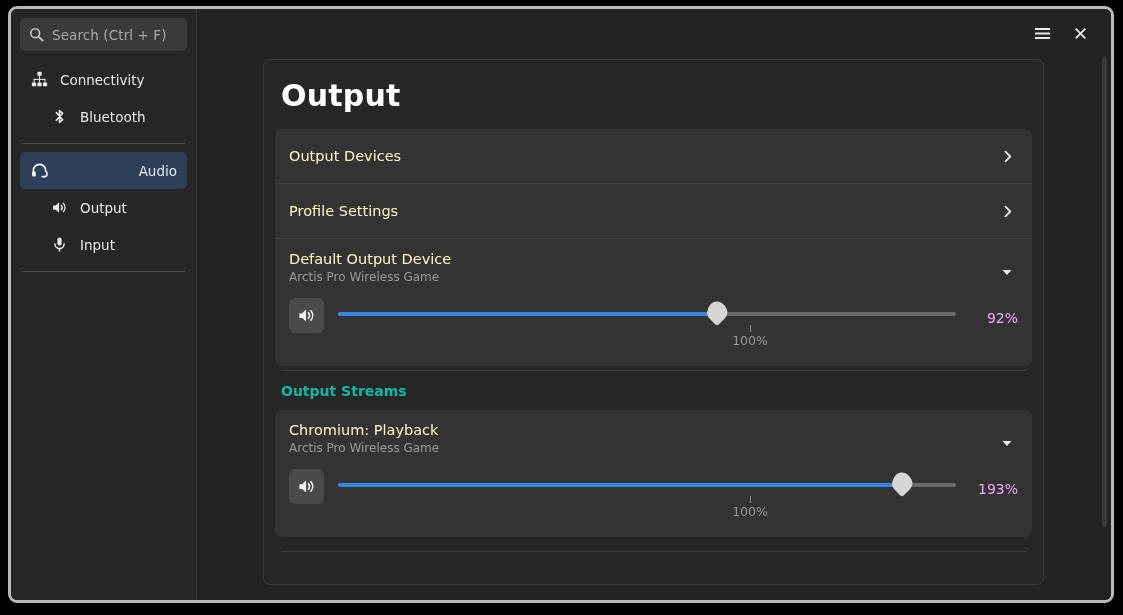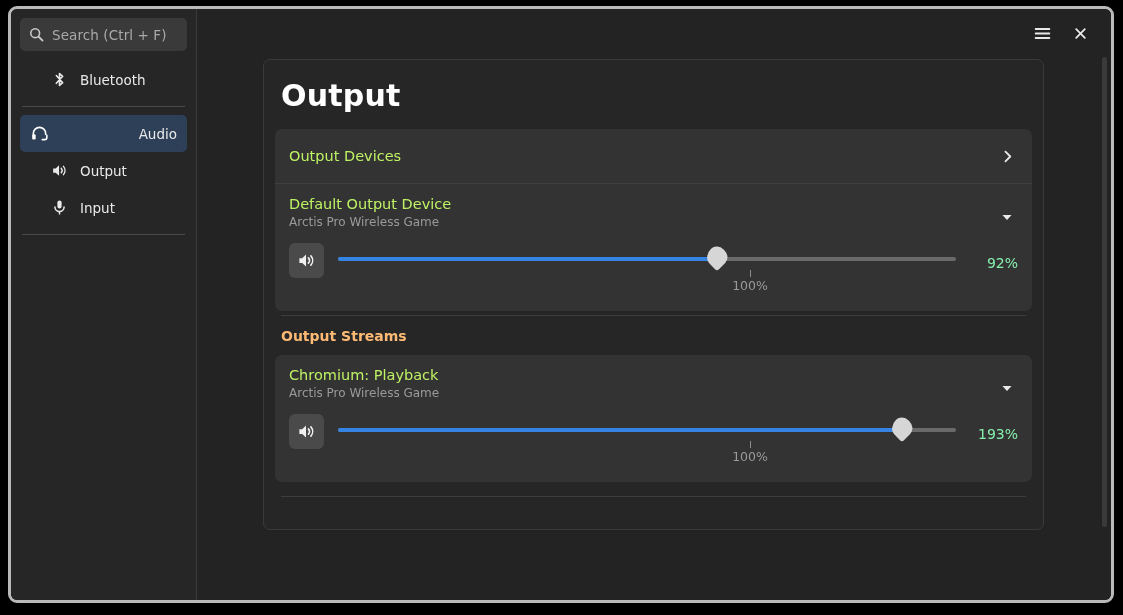"Connectivity" div.nav-item { html: none -> <div> <span> <svg> <rect></rect> <rect></rect> <rect></rect> <rect></rect> <rect></rect> <rect></rect> <rect></rect> <rect></rect> <rect></rect> </svg> </span> <span>Connectivity</span> </div> }
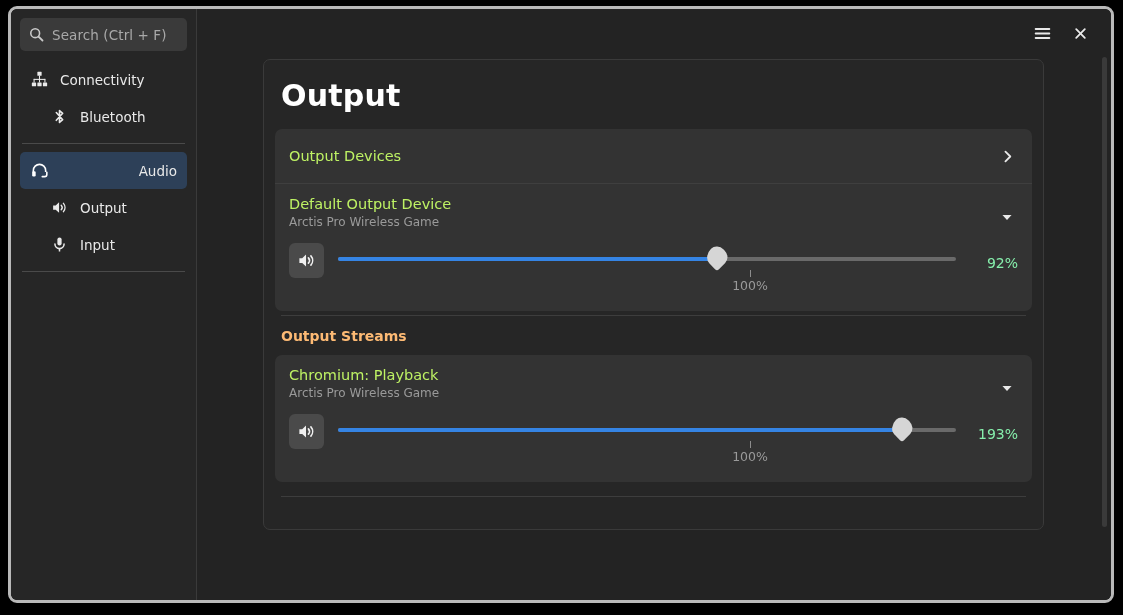"Output Devices" .row-label { color: #bef264 -> #fef9c3 }
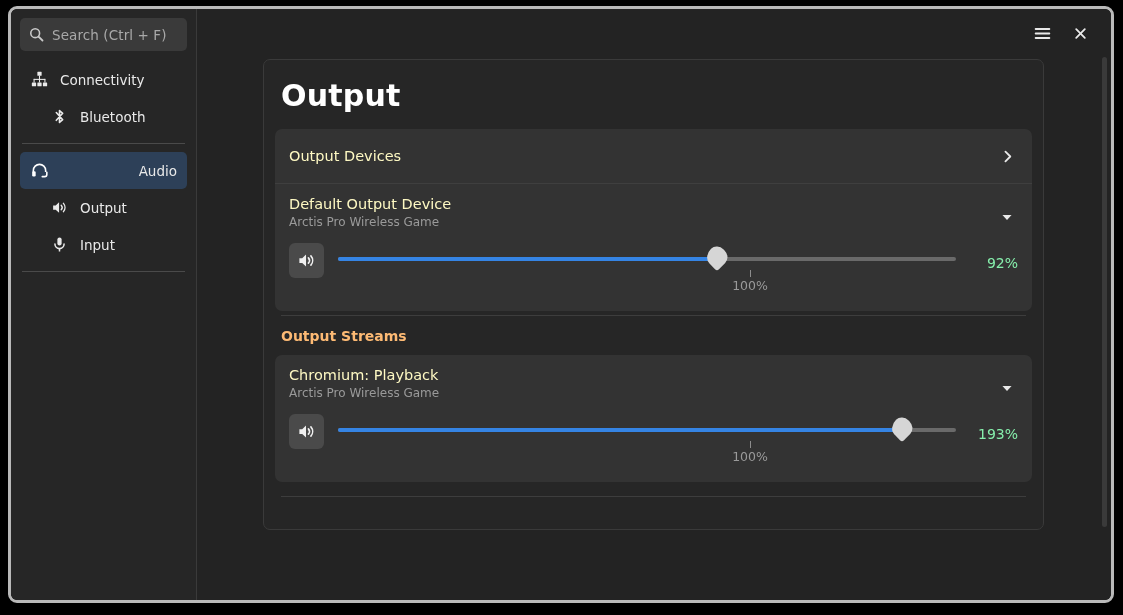"Profile Settings" div.row { html: none -> <div> <span>Profile Settings</span> <span> <svg> <path></path> </svg> </span> </div> }
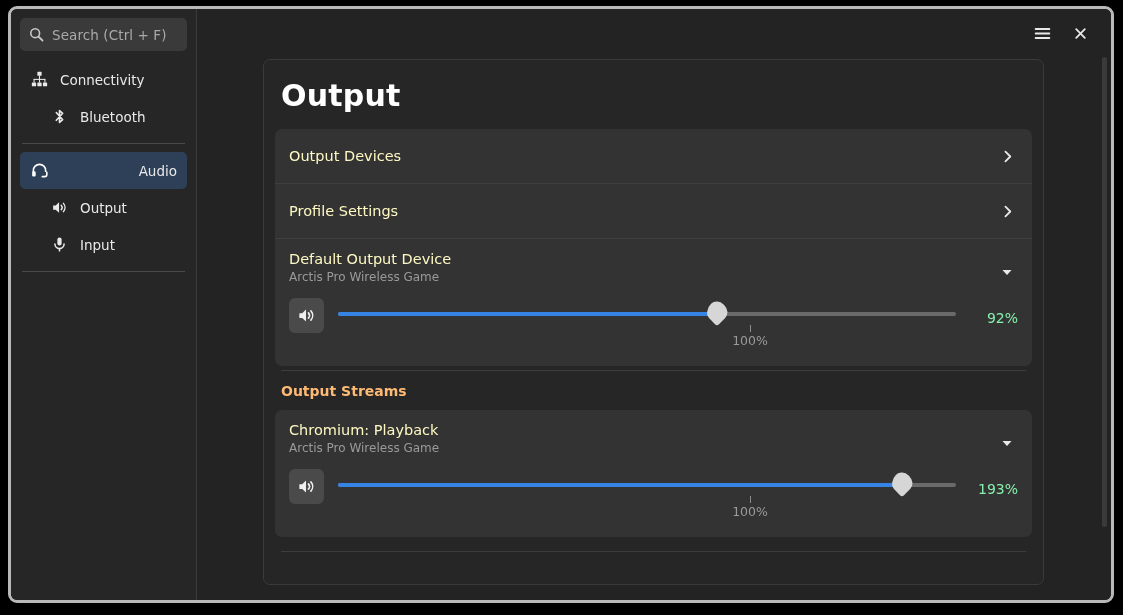"92%" .pct { color: #86efac -> #f0abfc }
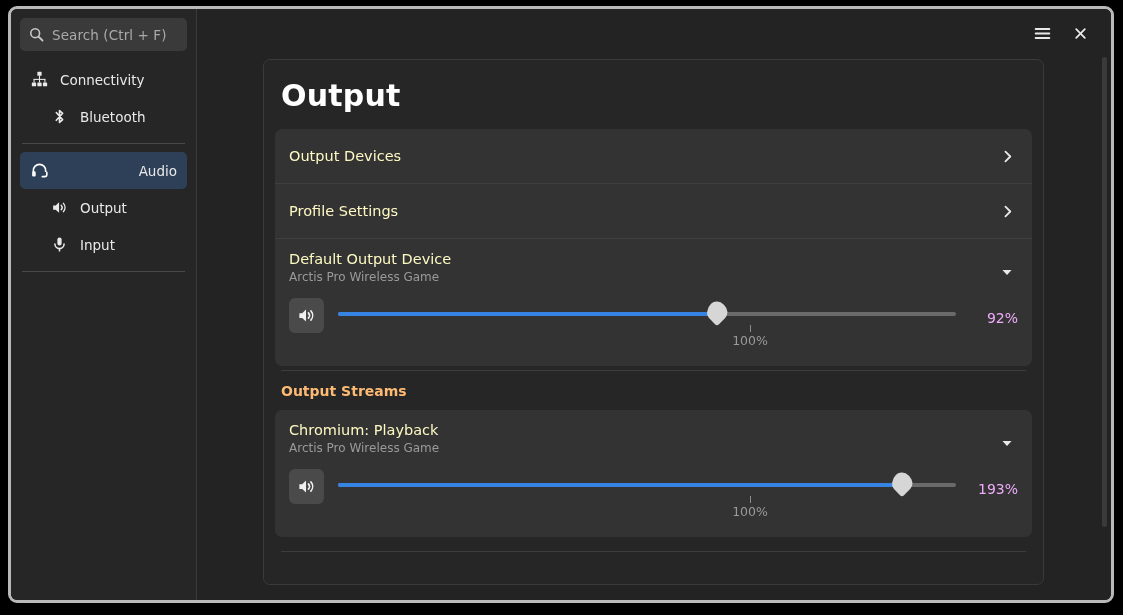"Output Streams" .section-head { color: #fdba74 -> #14b8a6 }
